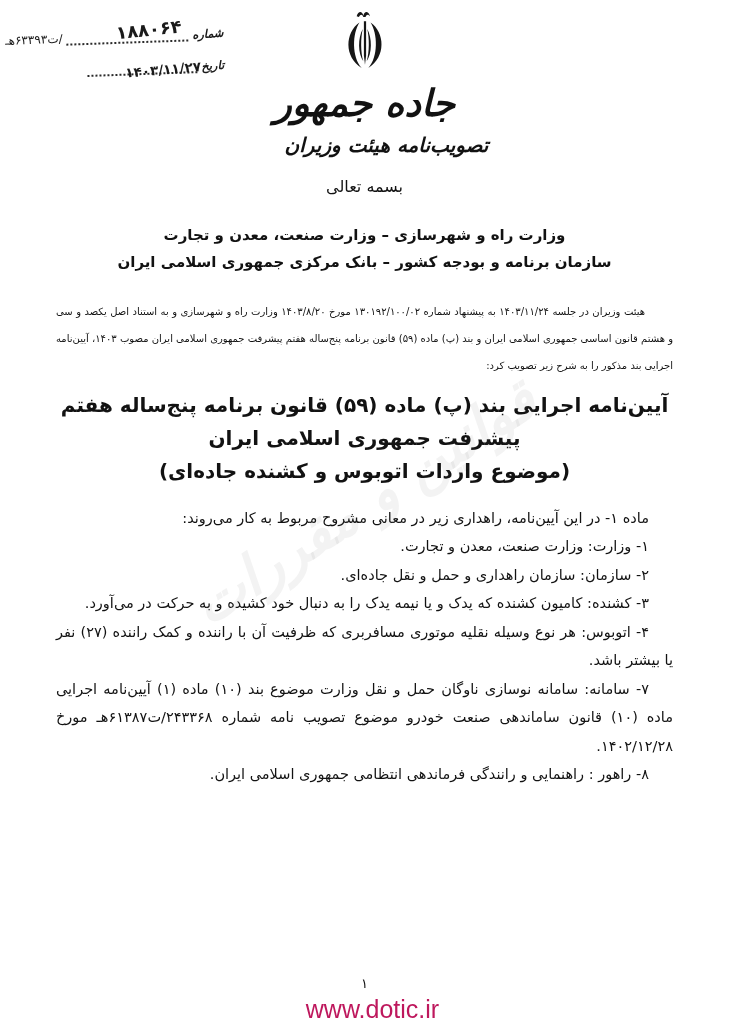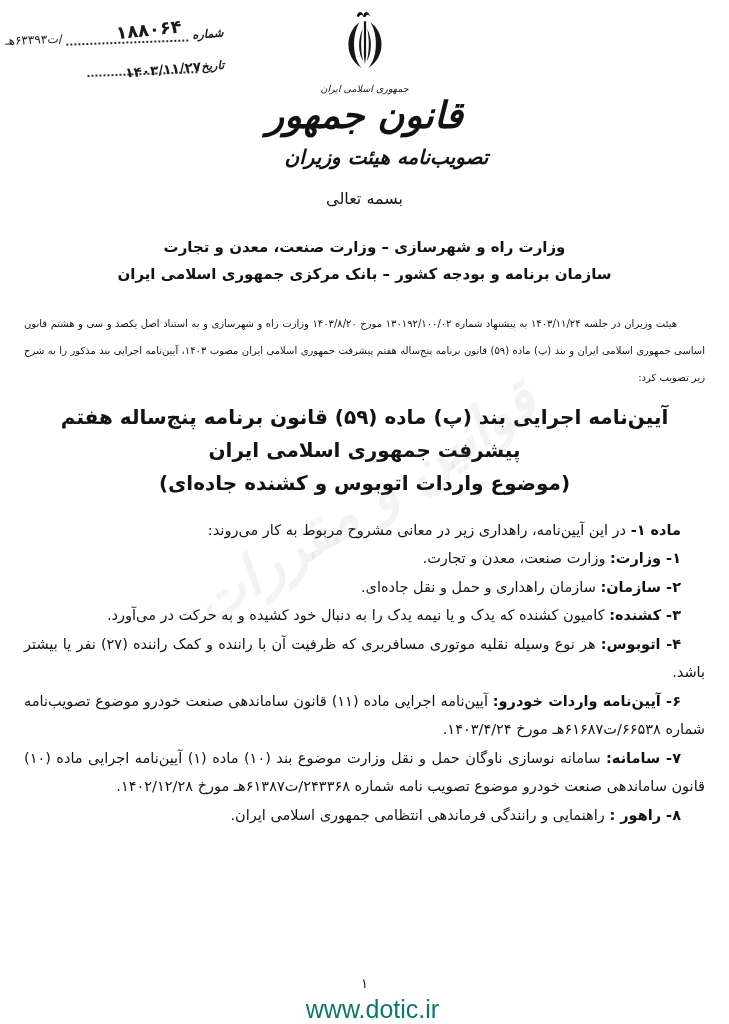"جمهوری اسلامی ایران" div.country { html: <div>جمهوری اسلامی ایران</div> -> none }
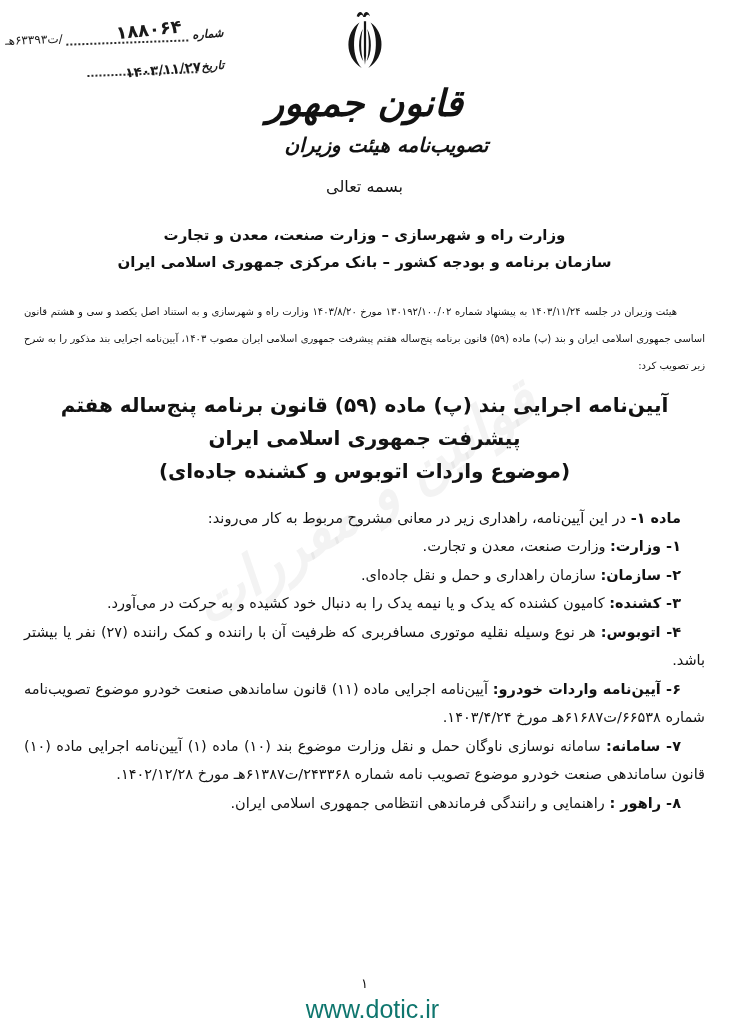"قانون جمهور" div.office { text: قانون -> جاده }
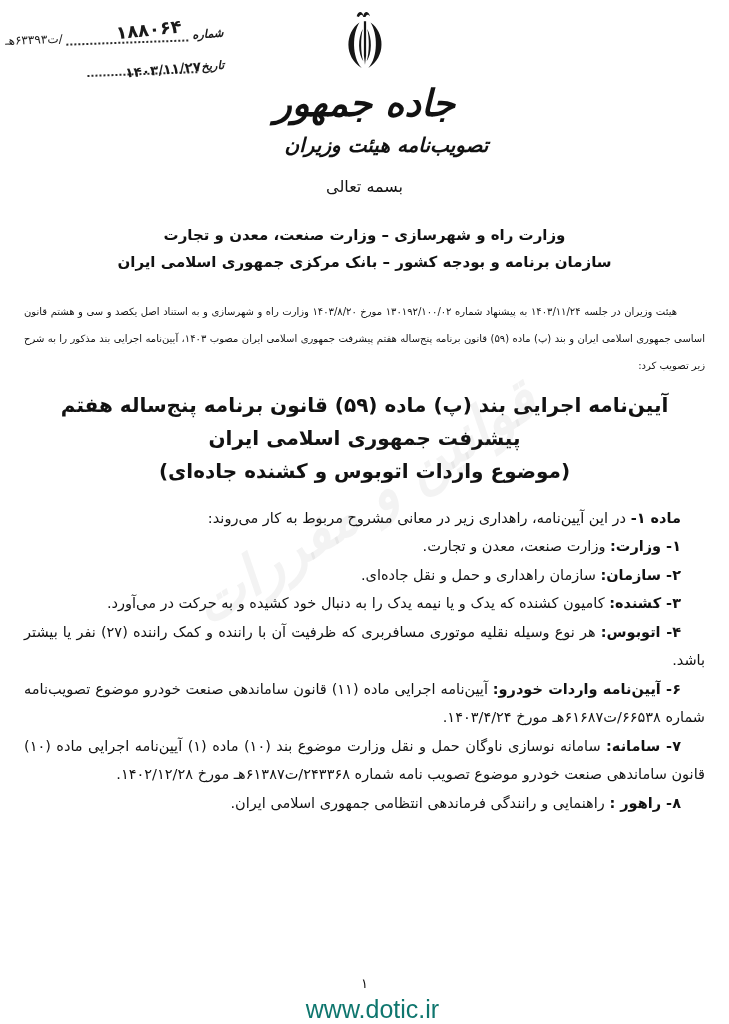"وزارت راه و شهرسازی –" .content { padding: 0 24px -> 0 56px }
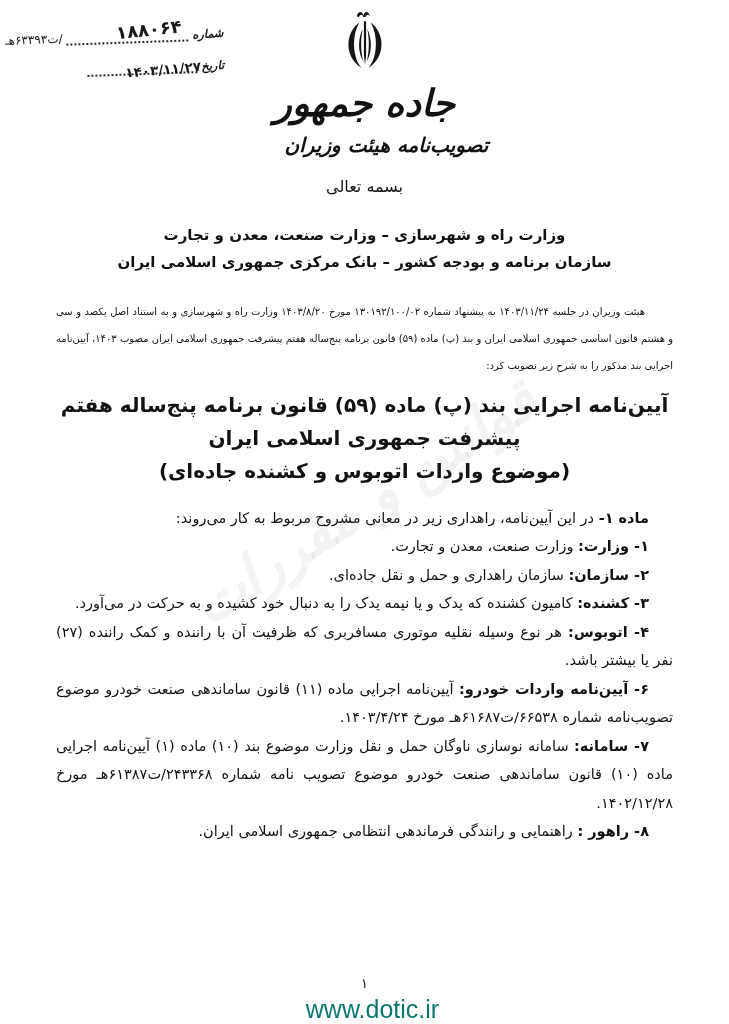"ماده ۱-" .lead { font-weight: bold -> normal }
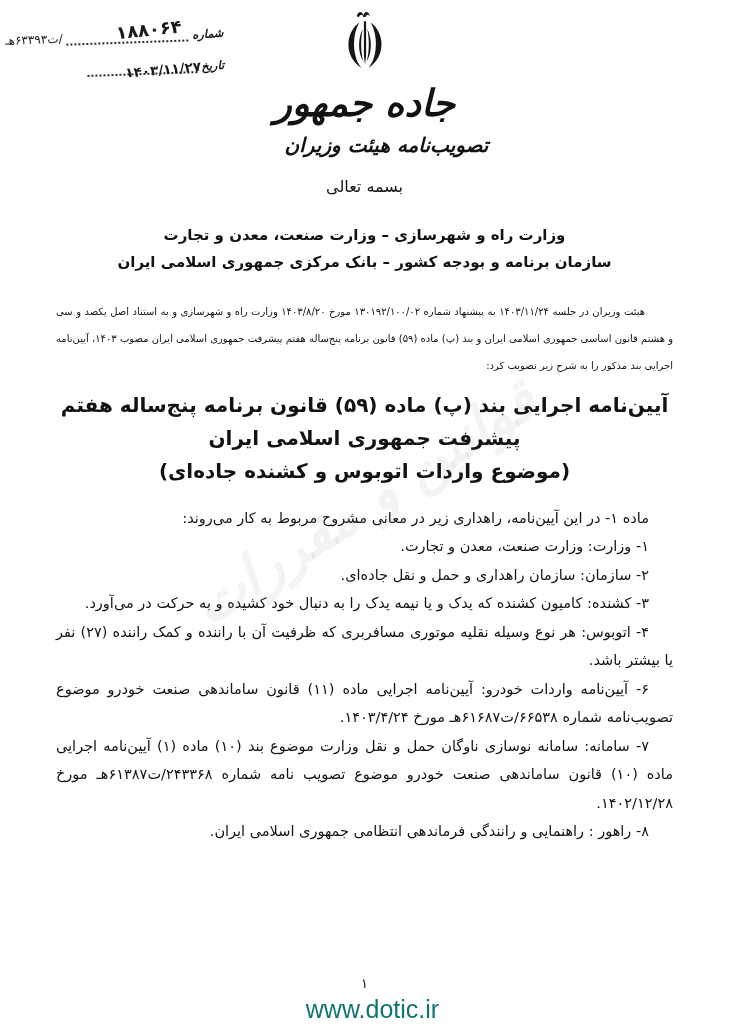"۶- آیین‌نامه واردات خودرو: آیین‌نامه" p { html: <p> <span>۶- آیین‌نامه واردات خودرو:</span> <span>آیین‌نامه اجرایی ماده (۱۱) قانون ساماندهی صنعت خودرو موضوع تصویب‌نامه شماره ۶۶۵۳۸/ت۶۱۶۸۷هـ مورخ ۱۴۰۳/۴/۲۴.</span> </p> -> none }
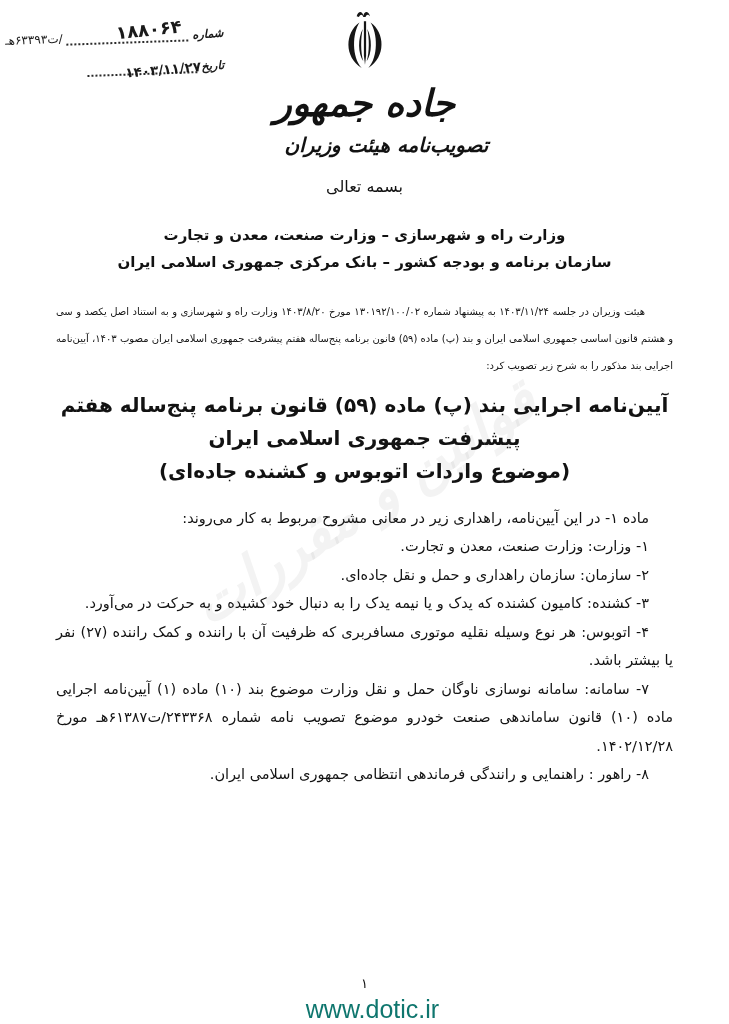"www.dotic.ir" a.site { color: #0f766e -> #be185d }
